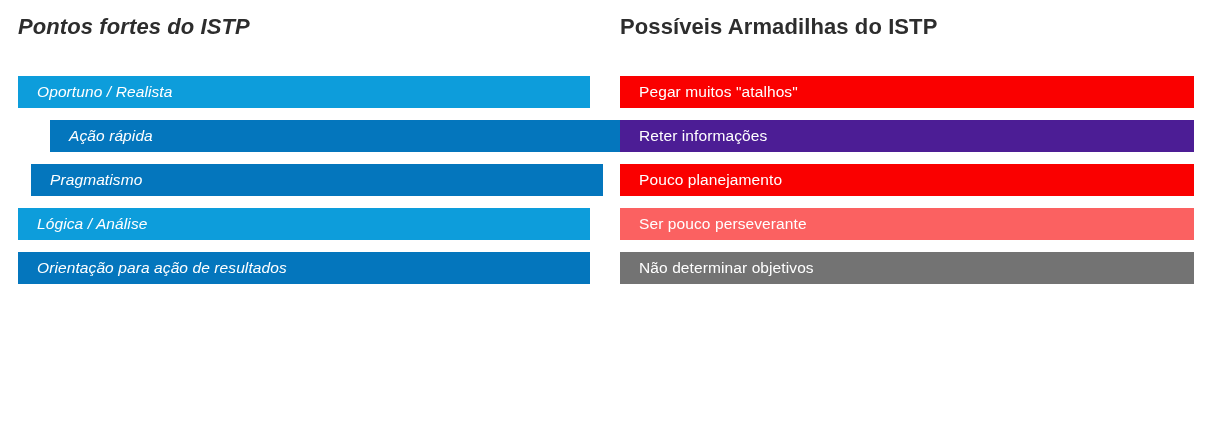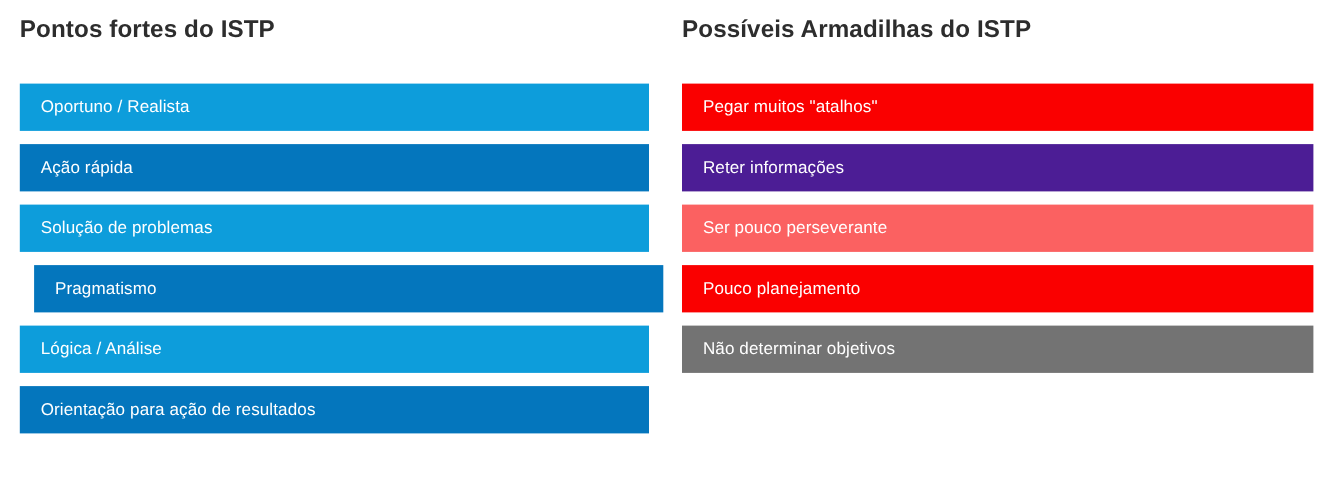"Pontos fortes do ISTP" .column.left { font-style: none -> italic }
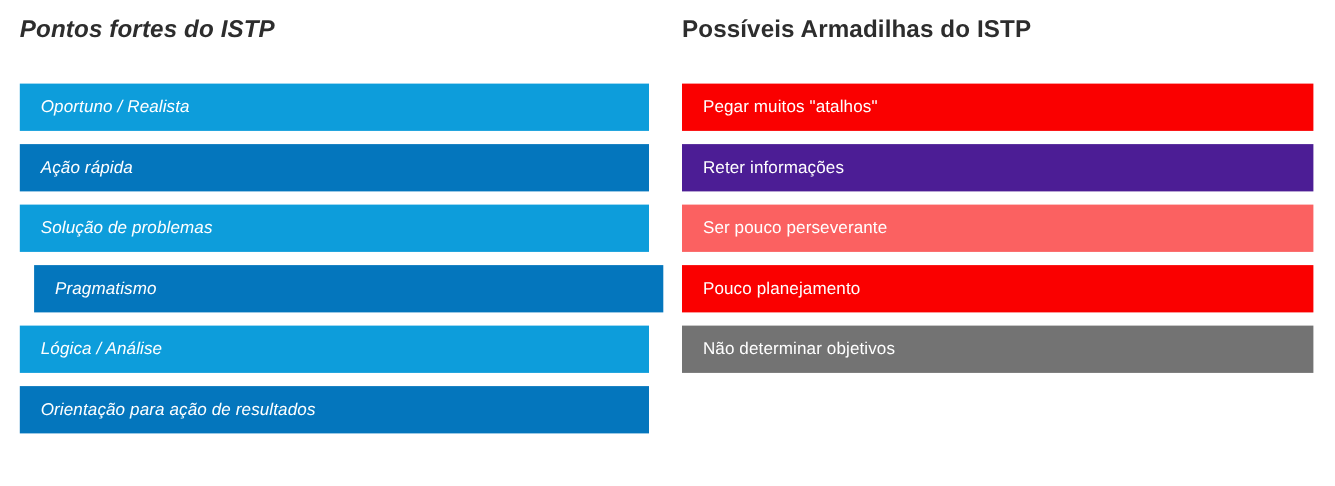"Oportuno / Realista" .bar { height: 43px -> 32px }
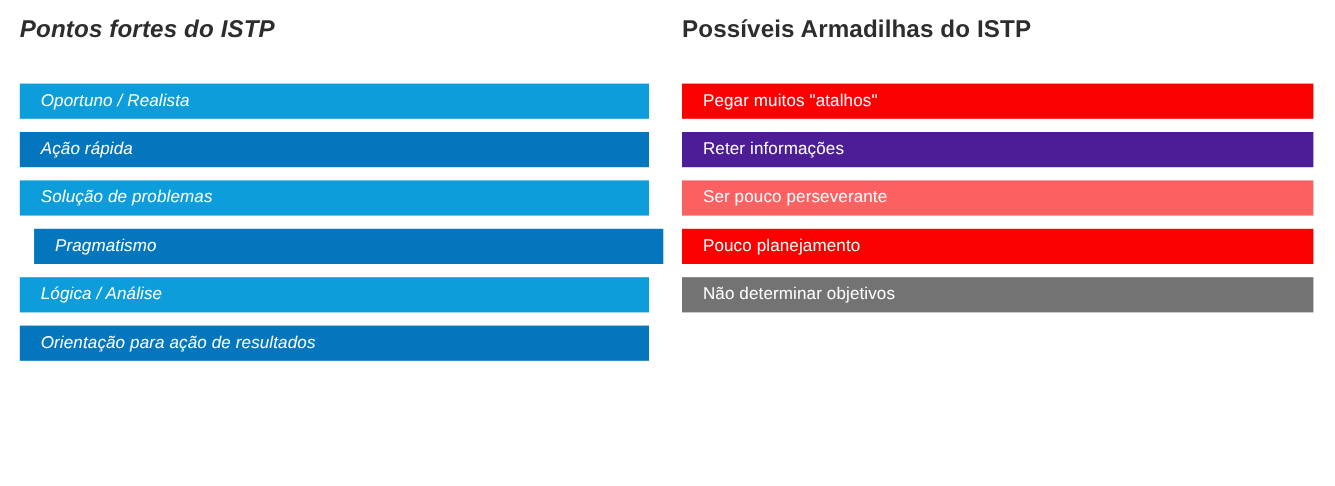"Ação rápida" div.bar { margin-left: none -> 32px }
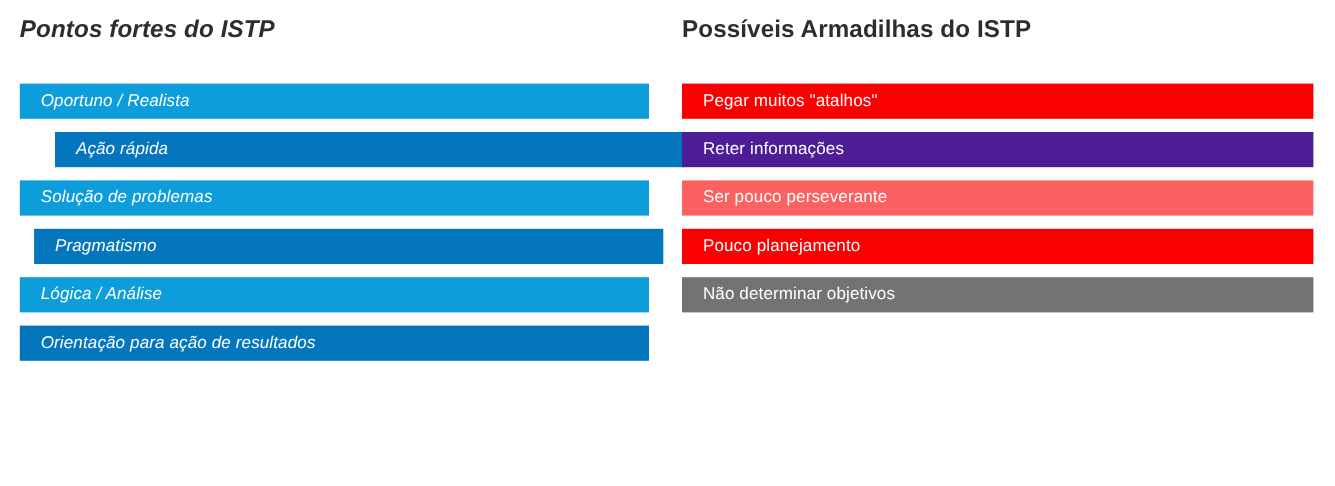"Solução de problemas" div.bar { html: <div> <span>Solução de problemas</span> </div> -> none }
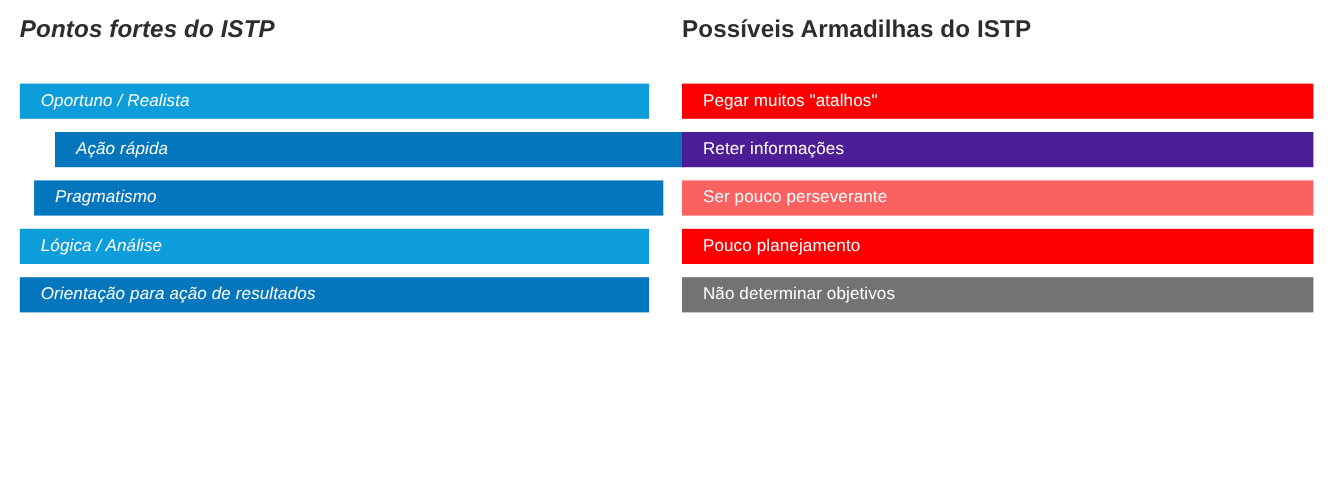"Ser pouco perseverante" div.bar { order: before "Pouco planejamento" -> after "Pouco planejamento" }
